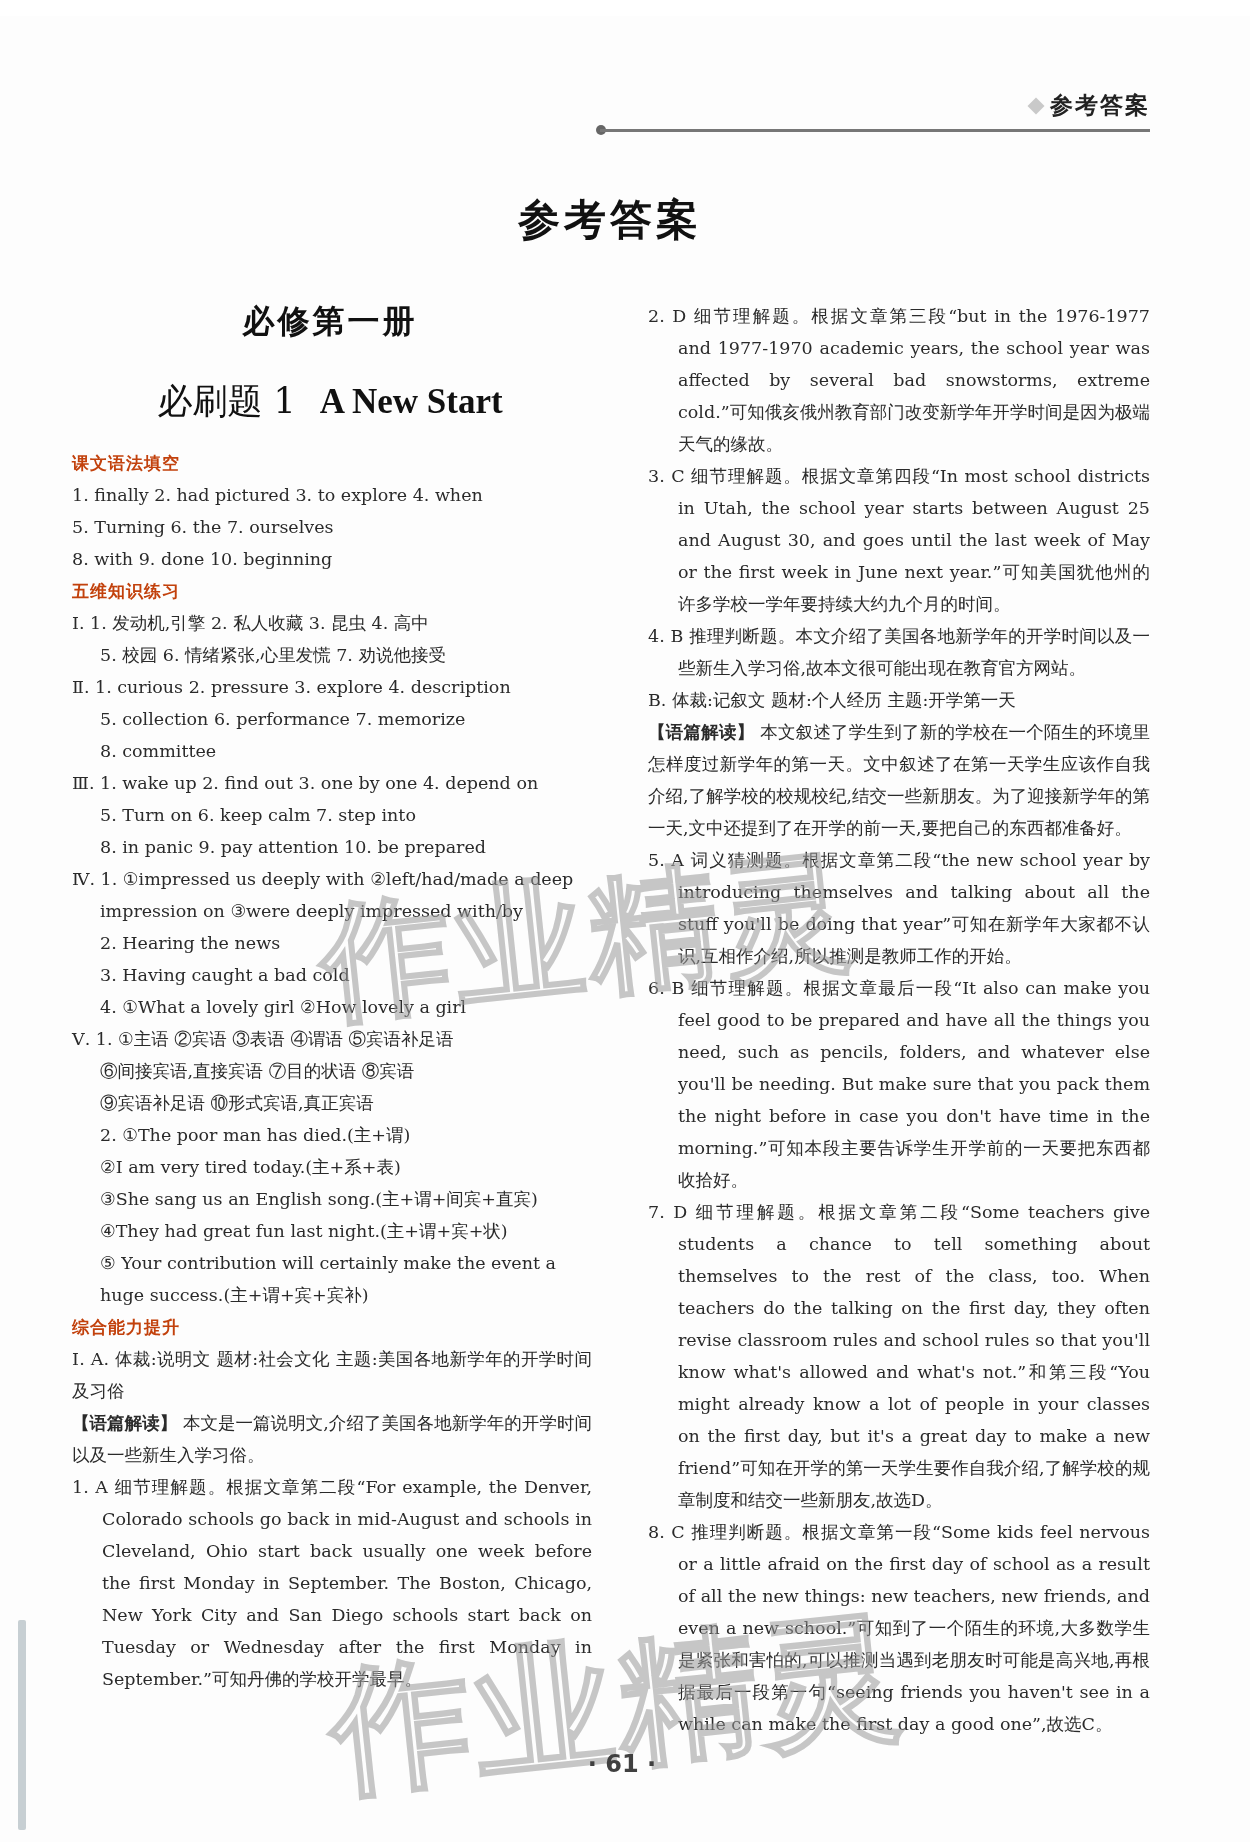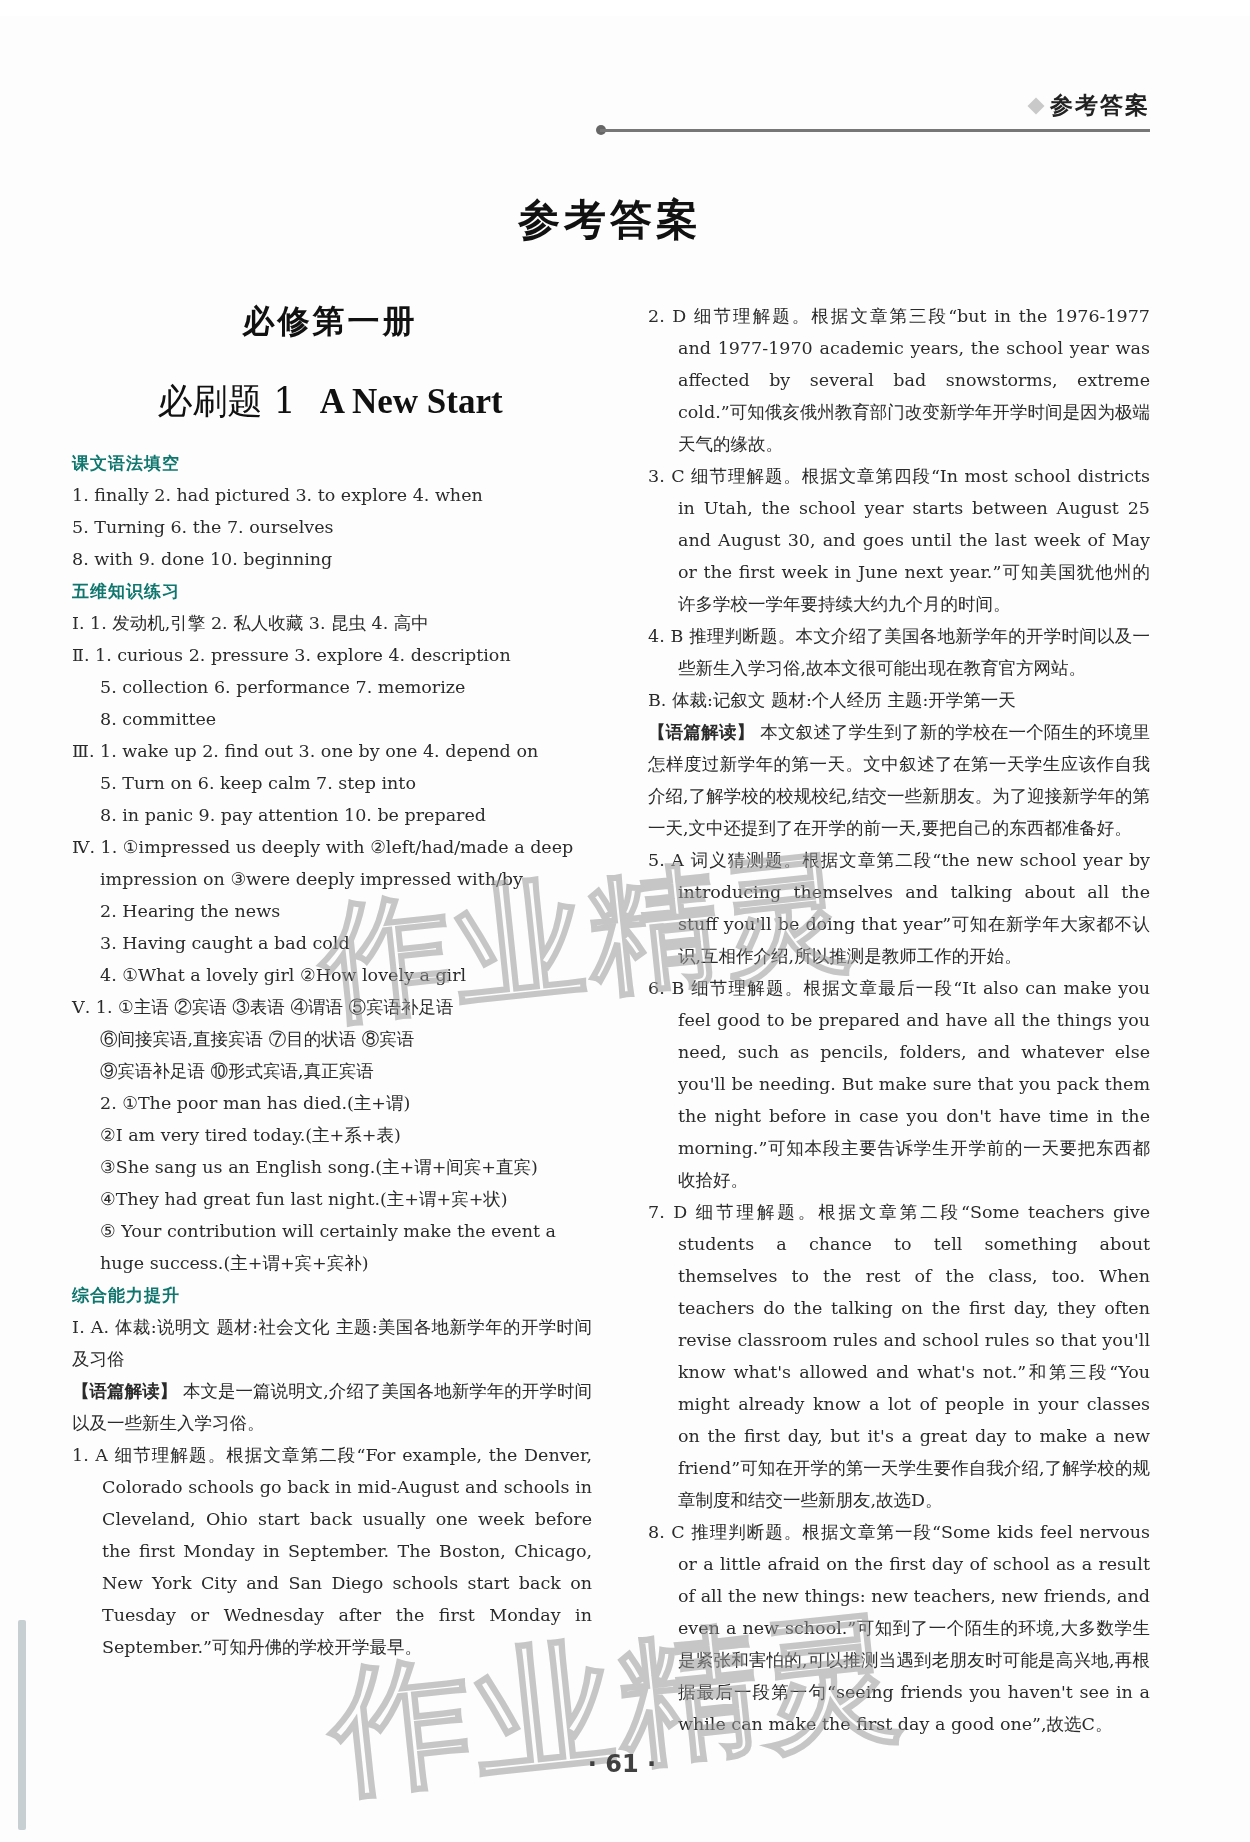"课文语法填空" .section-head { color: #0f766e -> #c2410c }
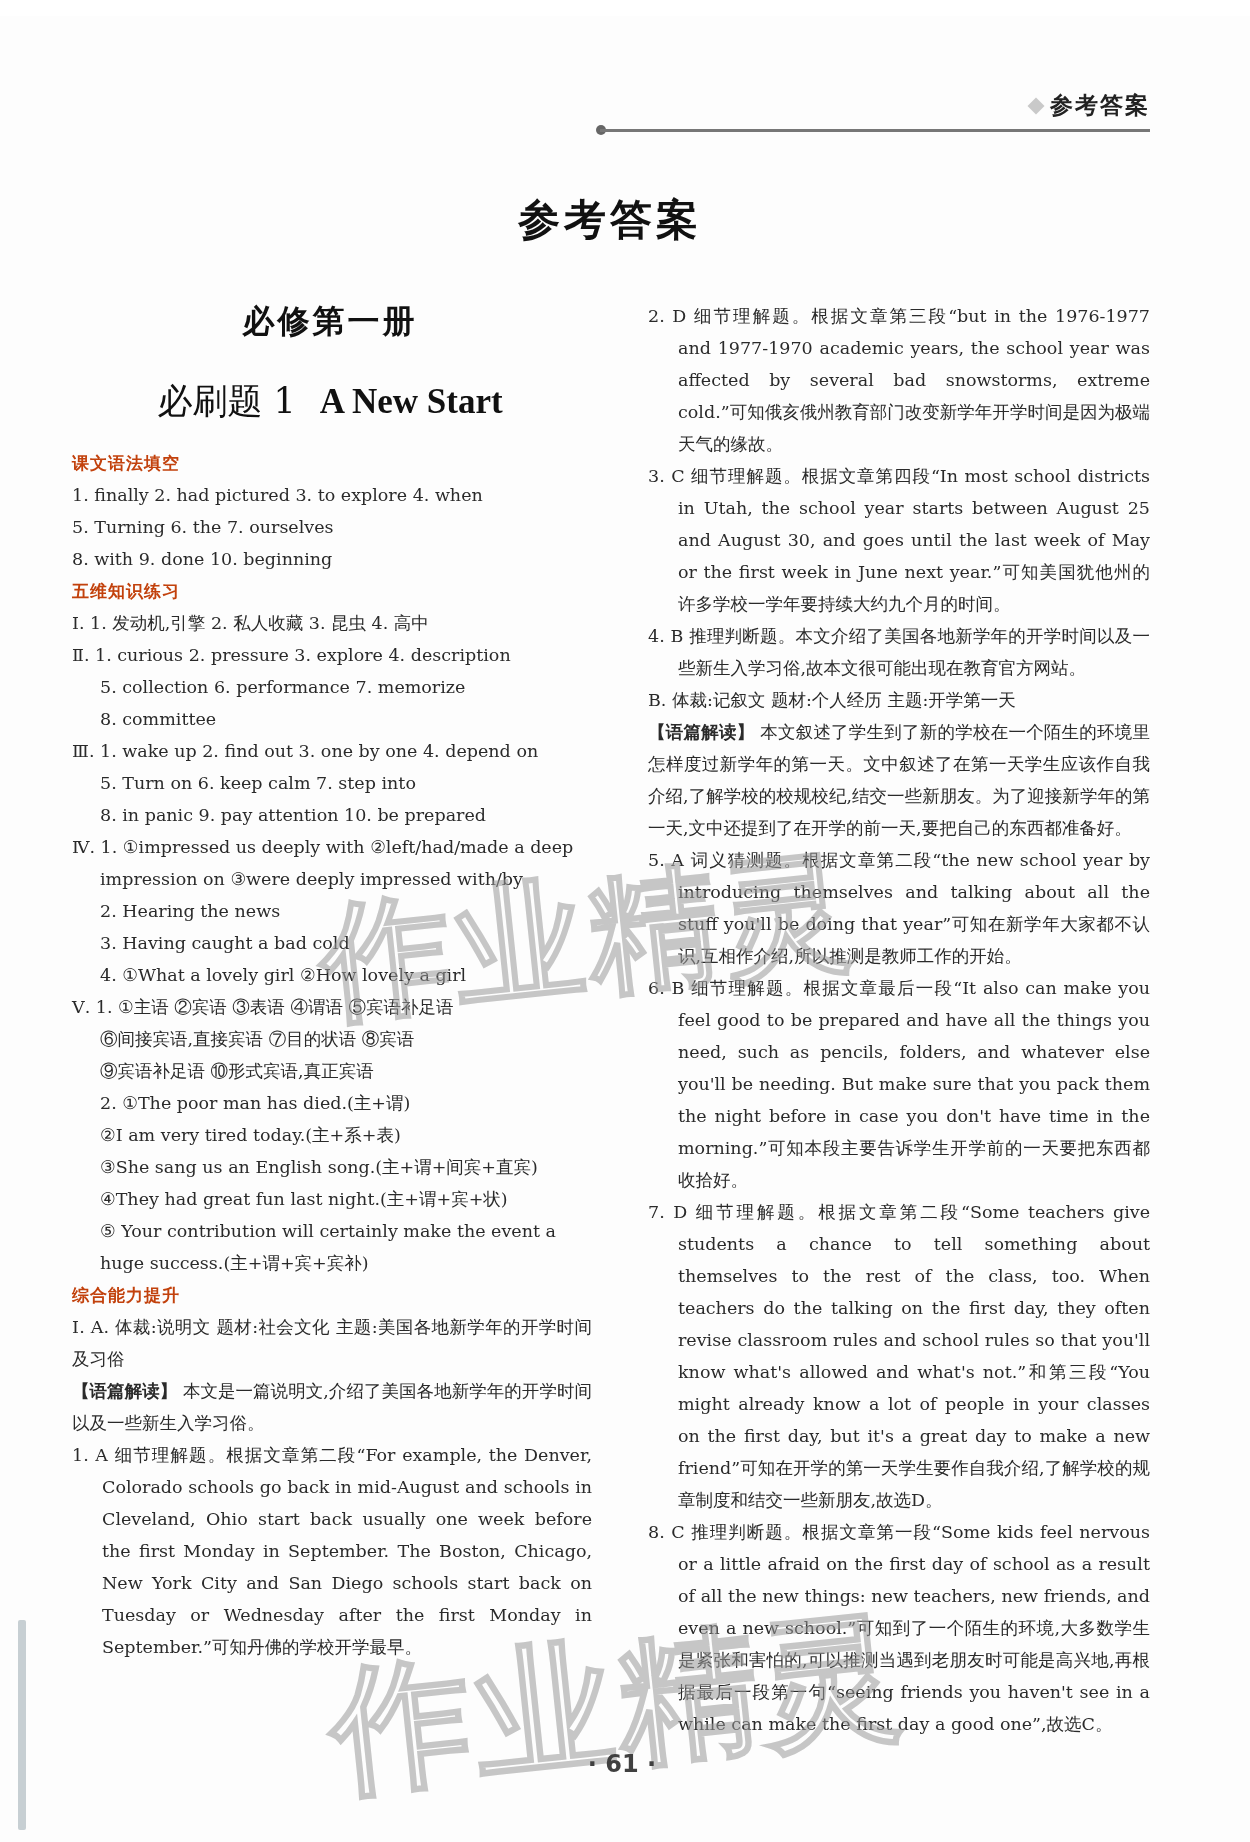"5. 校园 6. 情绪紧张,心里发慌 7." div.line { html: none -> <div>5. 校园 6. 情绪紧张,心里发慌 7. 劝说他接受</div> }
